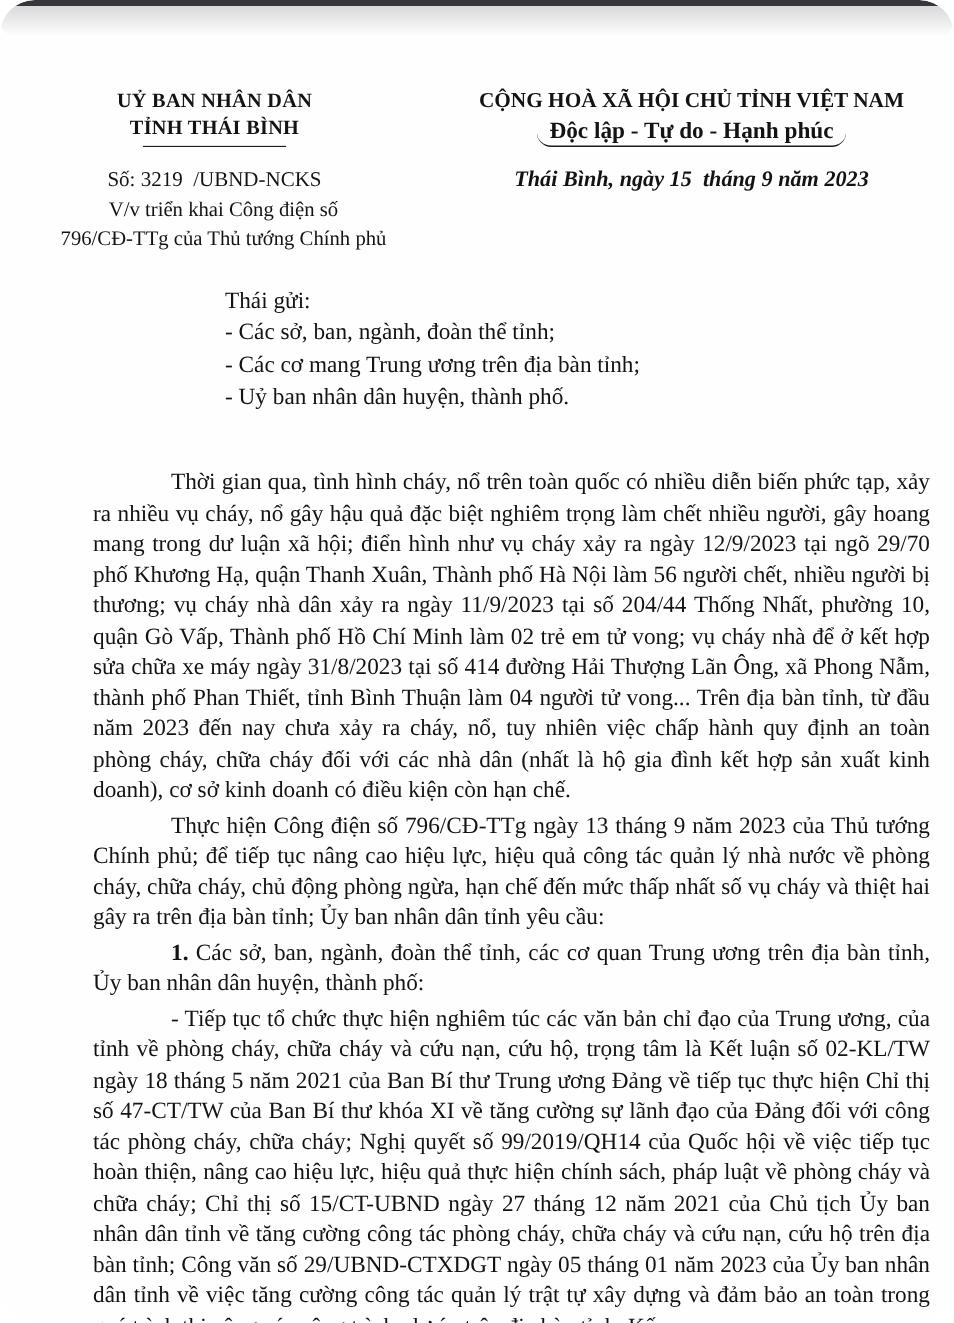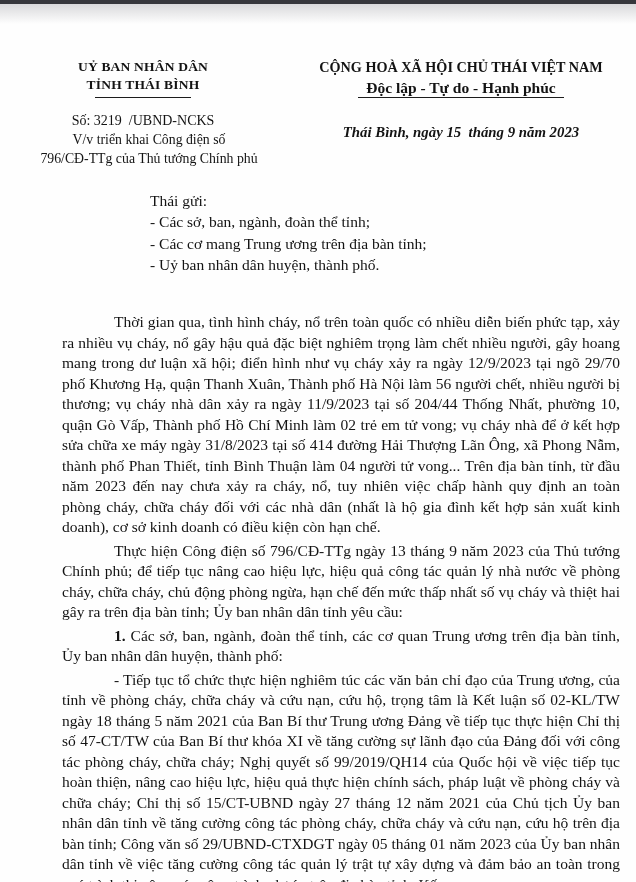"UỶ BAN NHÂN DÂN" * { border-radius: none -> 23px }
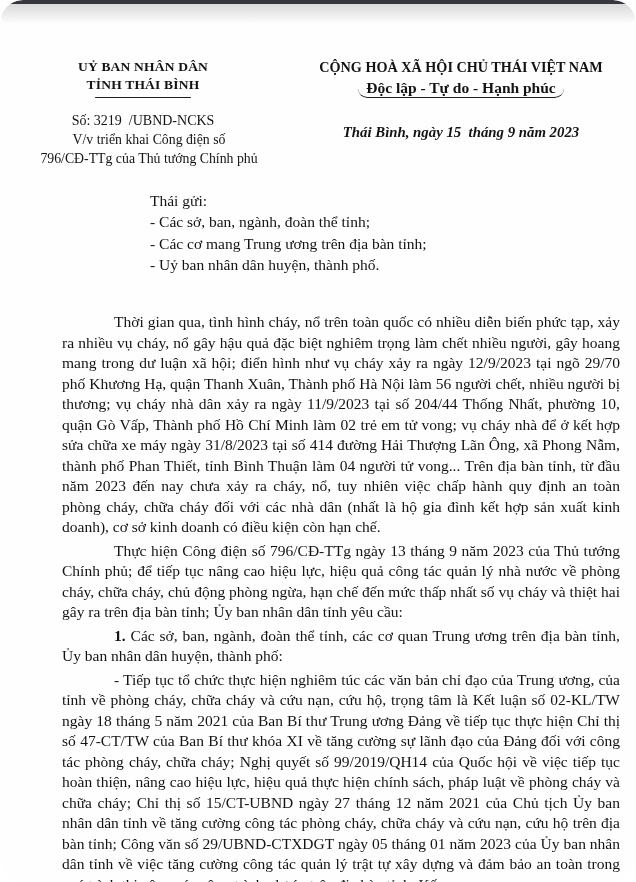"CỘNG HOÀ XÃ HỘI CHỦ" div.national-motto-1 { text: THÁI -> TỈNH }
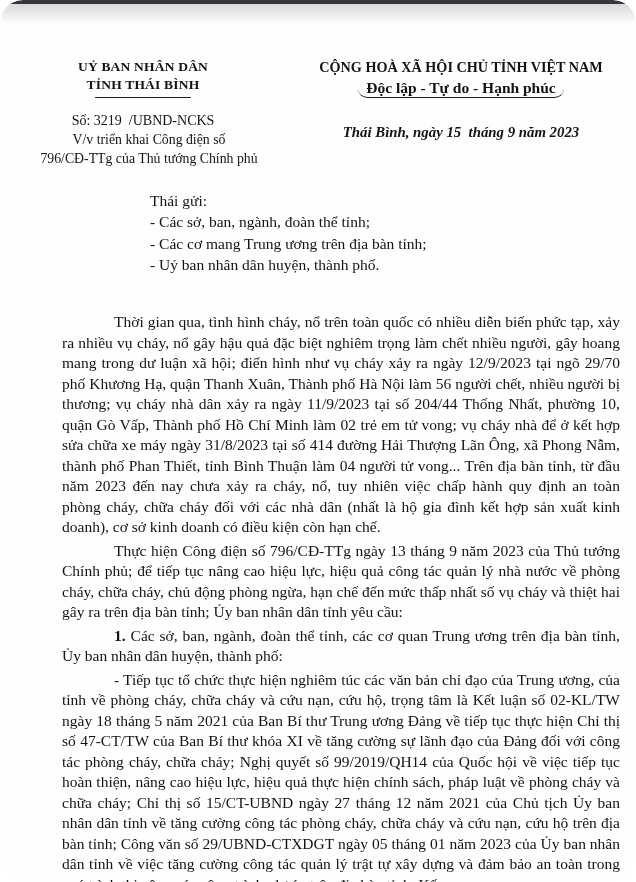"Thái Bình, ngày 15 tháng" .date-line { margin-top: 26px -> 14px }
